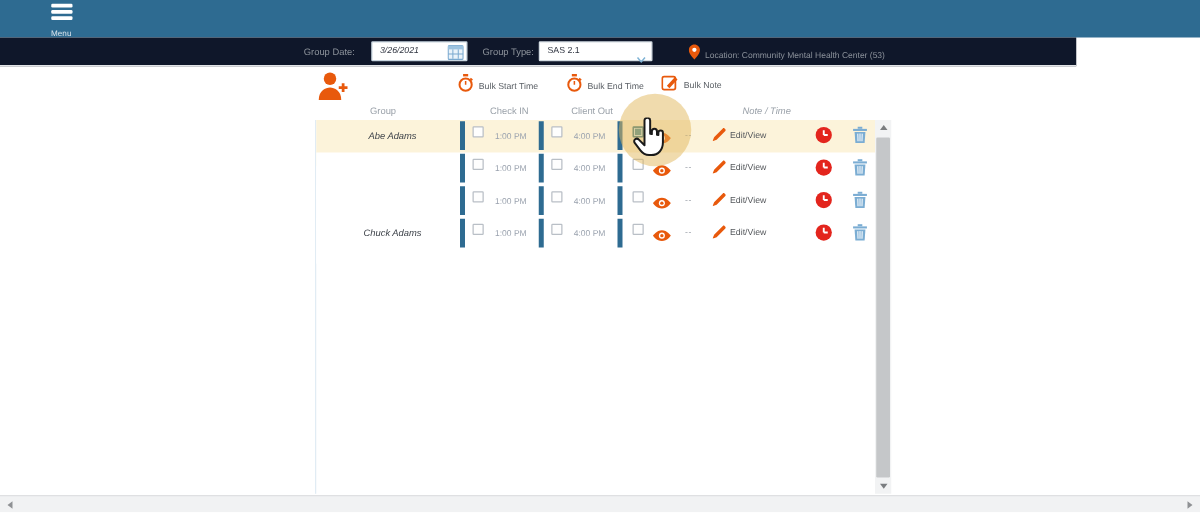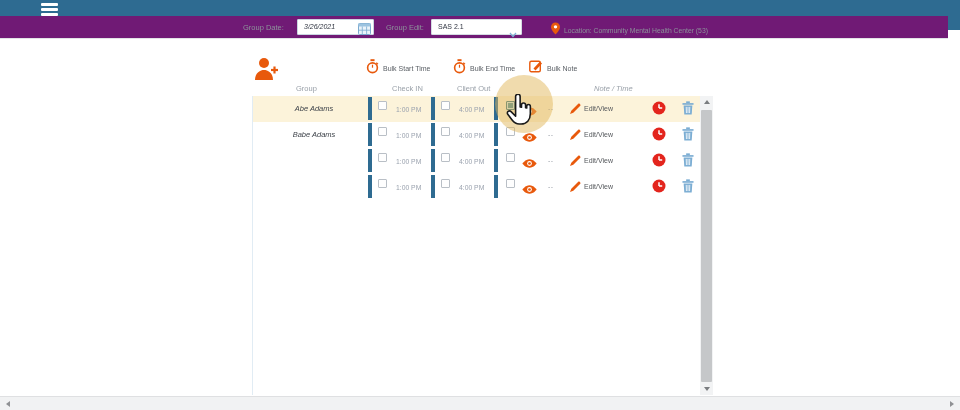"Group Date:" .toolbar { background: #701a75 -> #0f172a; top: 16px -> 30px; width: 948px -> 861px }
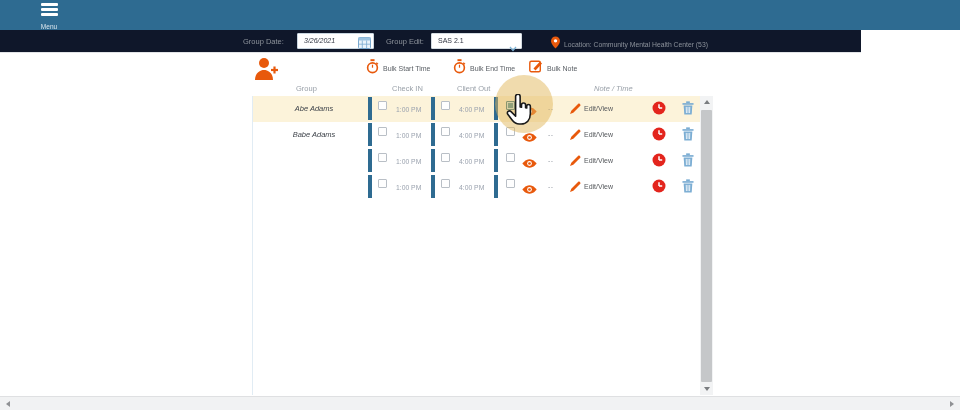"Group Edit:" span.tb-label { text: Edit -> Type }
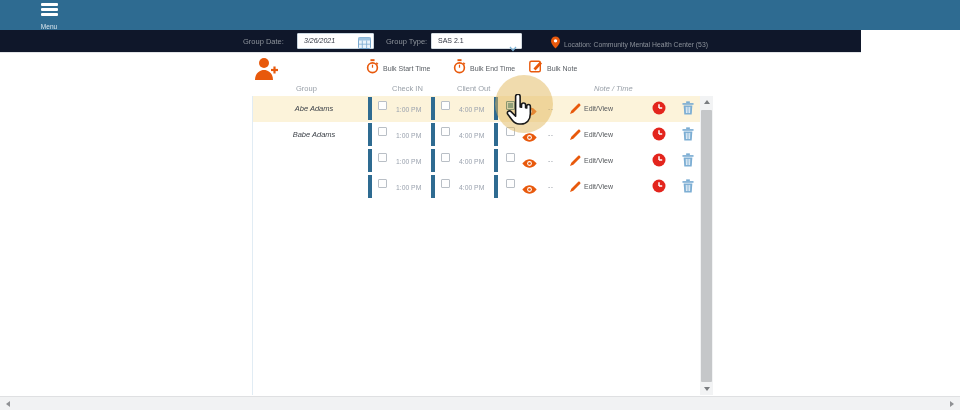"Babe Adams" span.client { html: <span>Babe Adams</span> -> none }
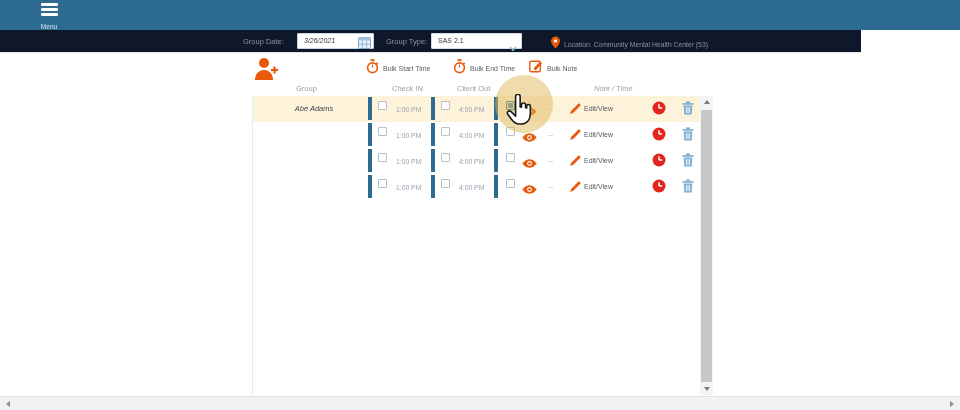"Chuck Adams" span.client { html: none -> <span>Chuck Adams</span> }
